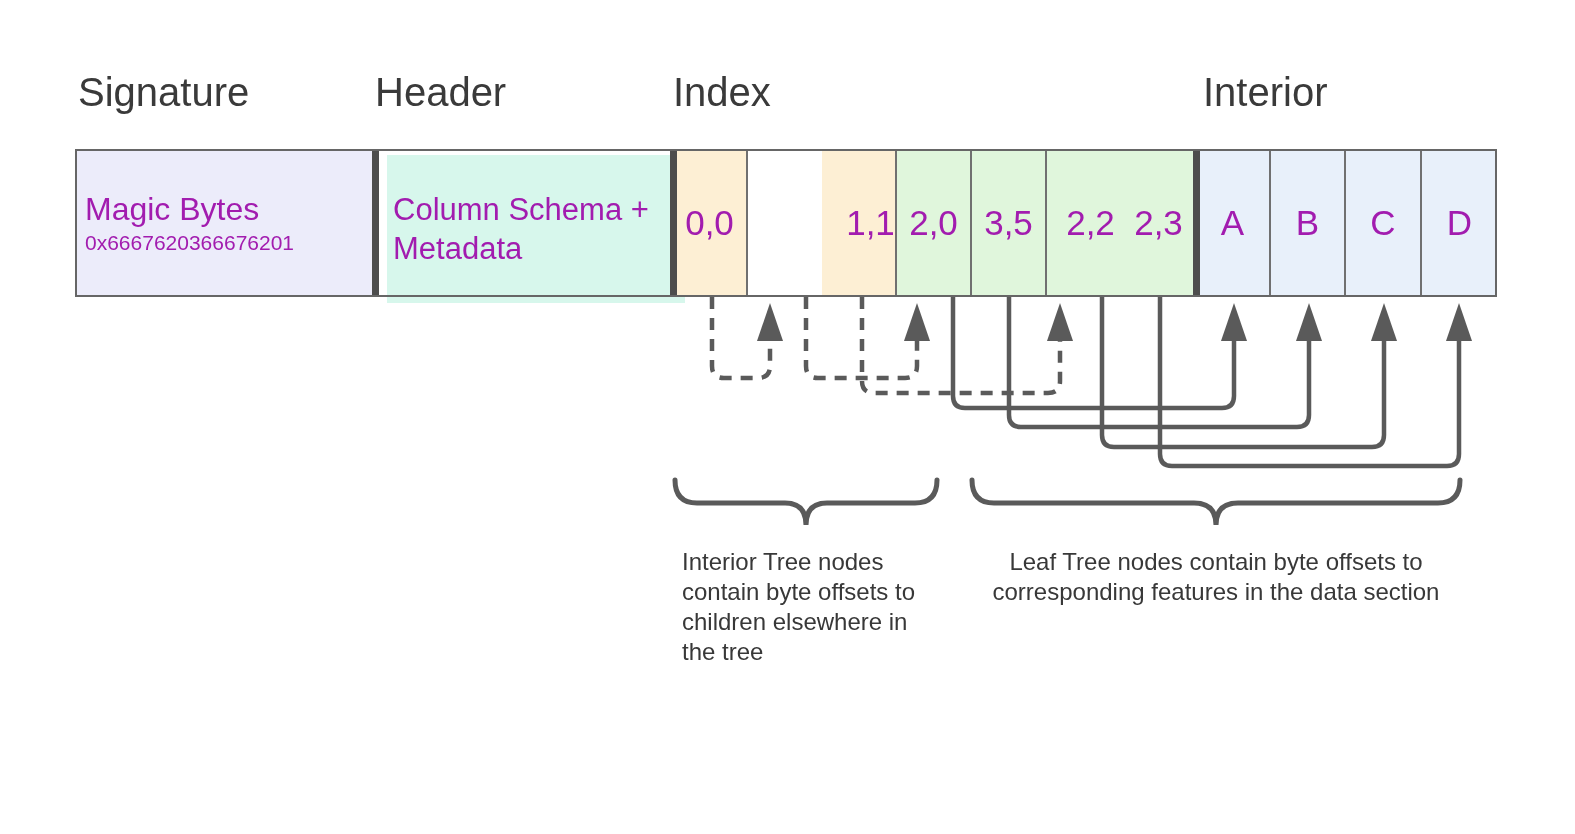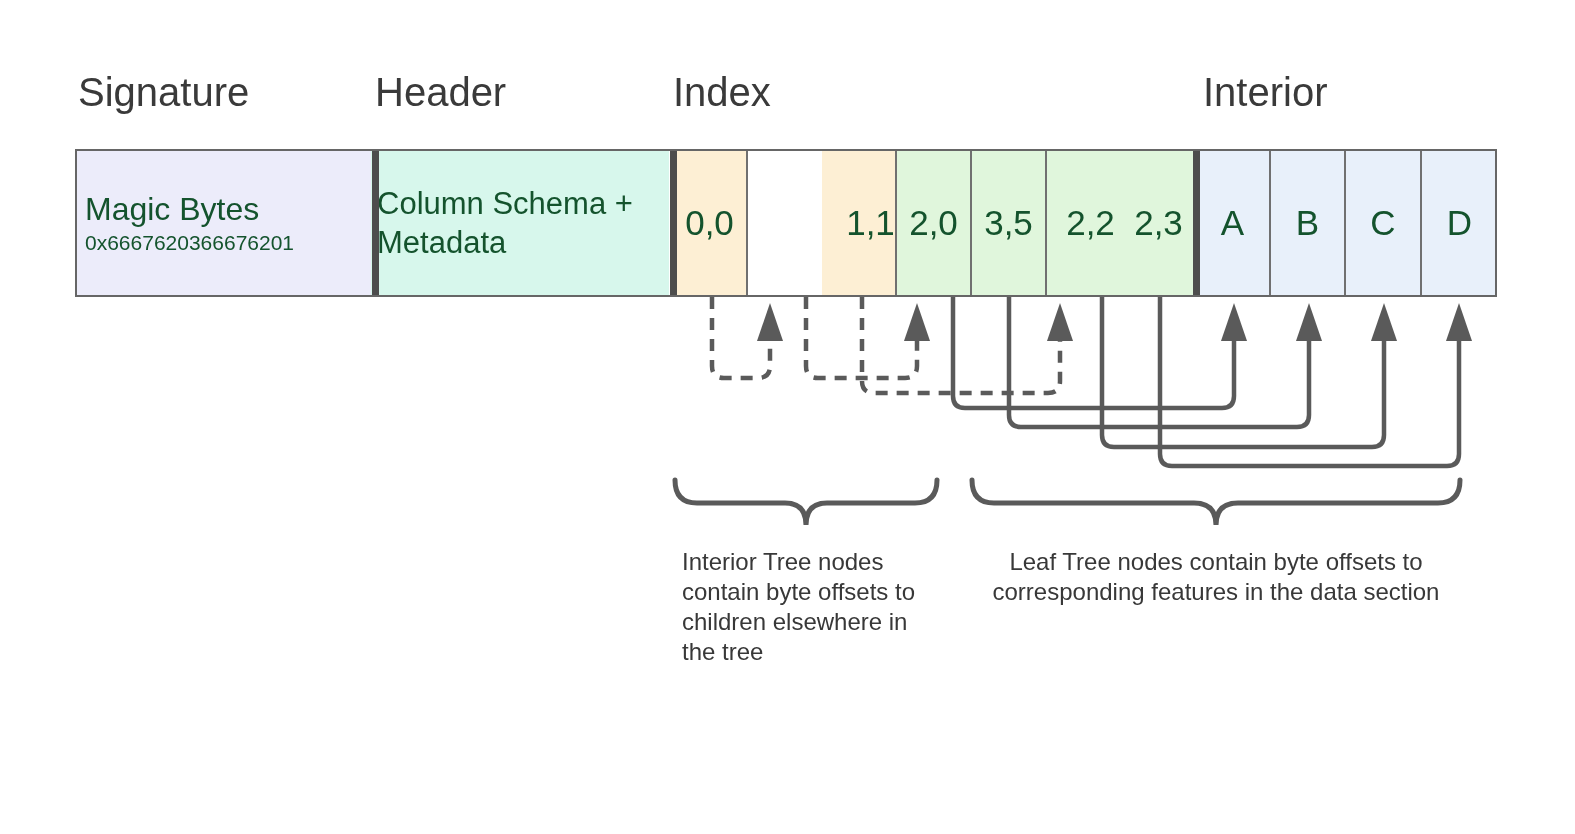"Magic Bytes" .cell { color: #14532d -> #a21caf }
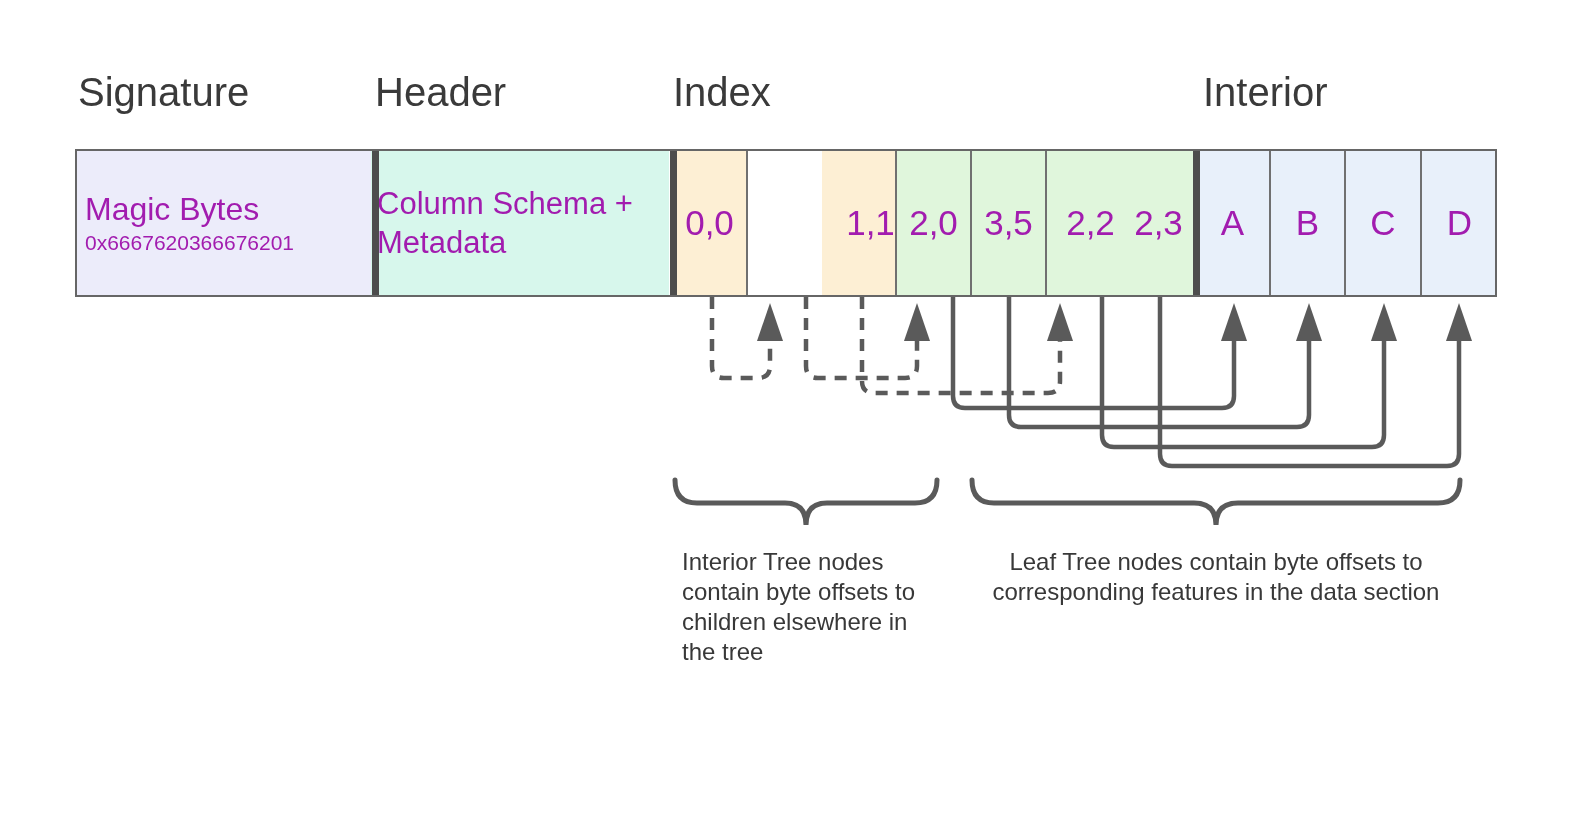"Column Schema + Metadata" div.cell { left: 296px -> 312px; margin-top: none -> 6px }
